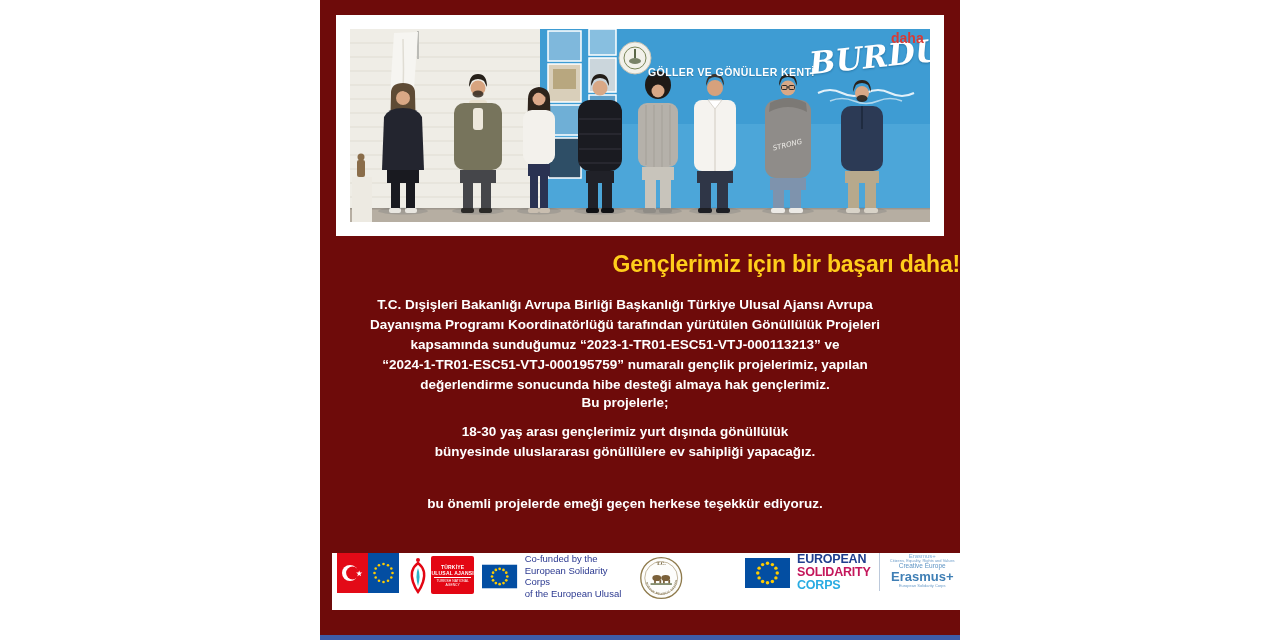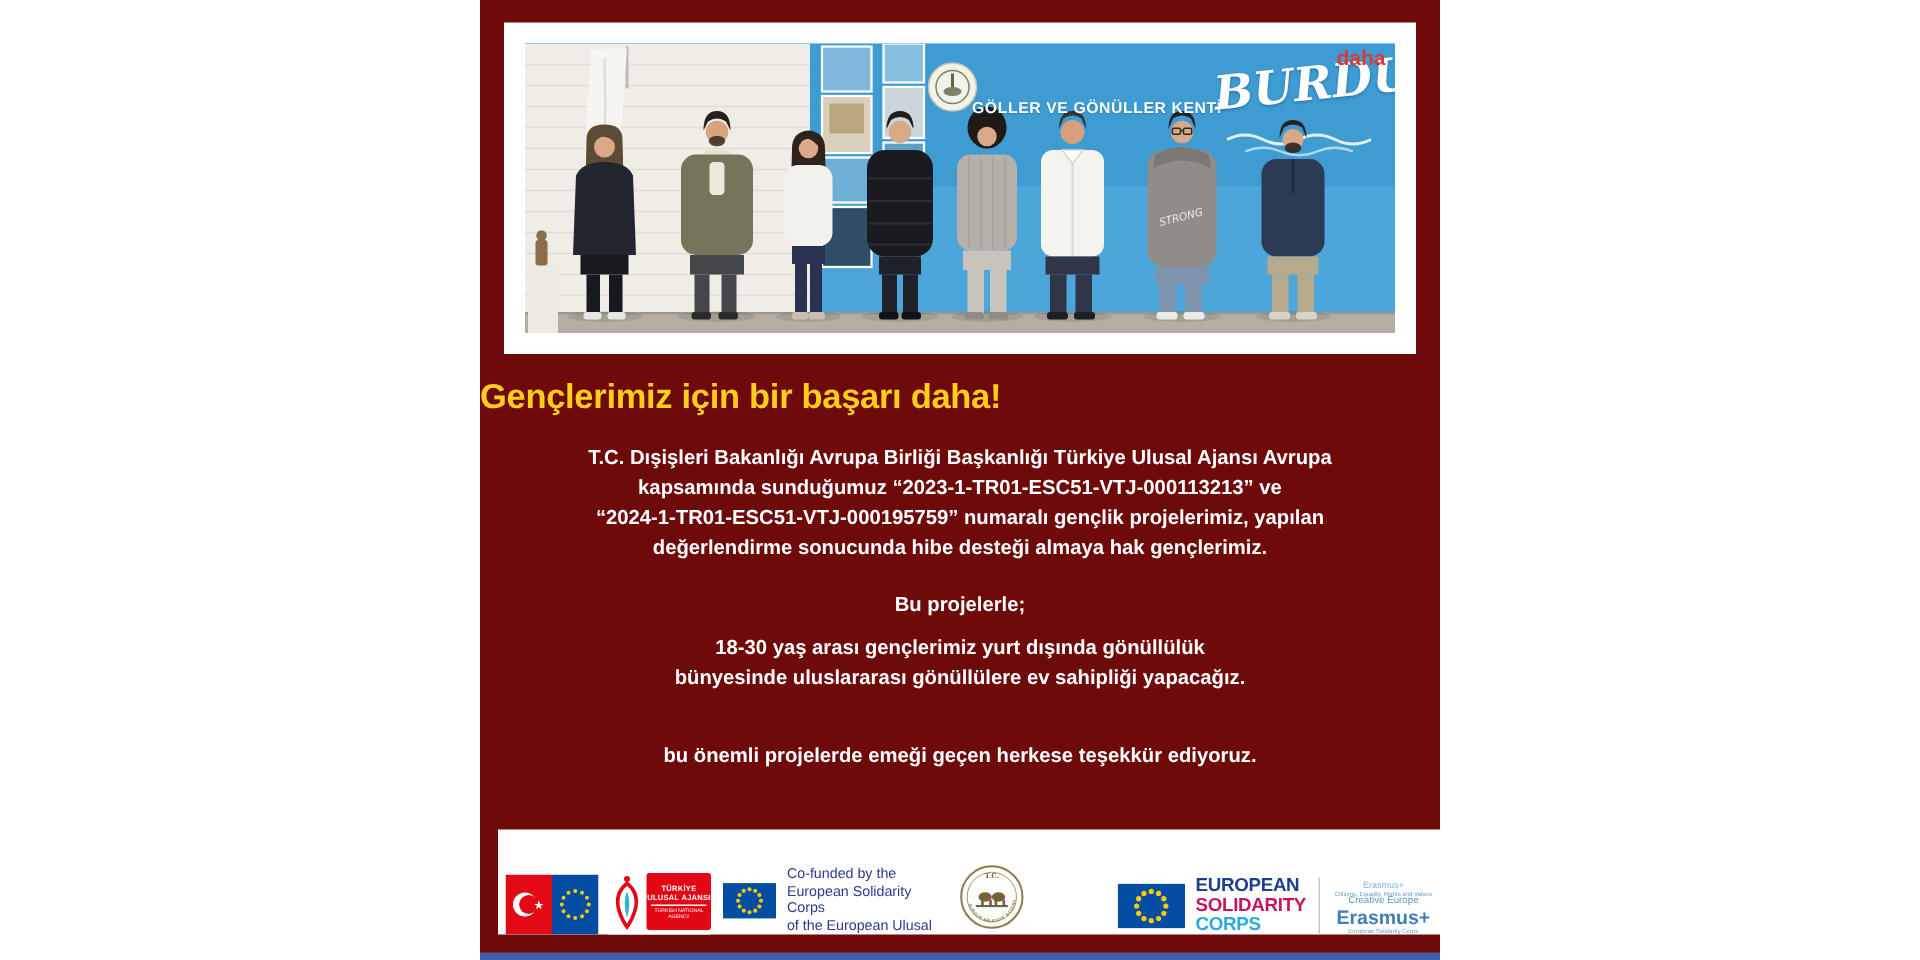"Gençlerimiz için bir başarı daha!" .headline { text-align: left -> right }
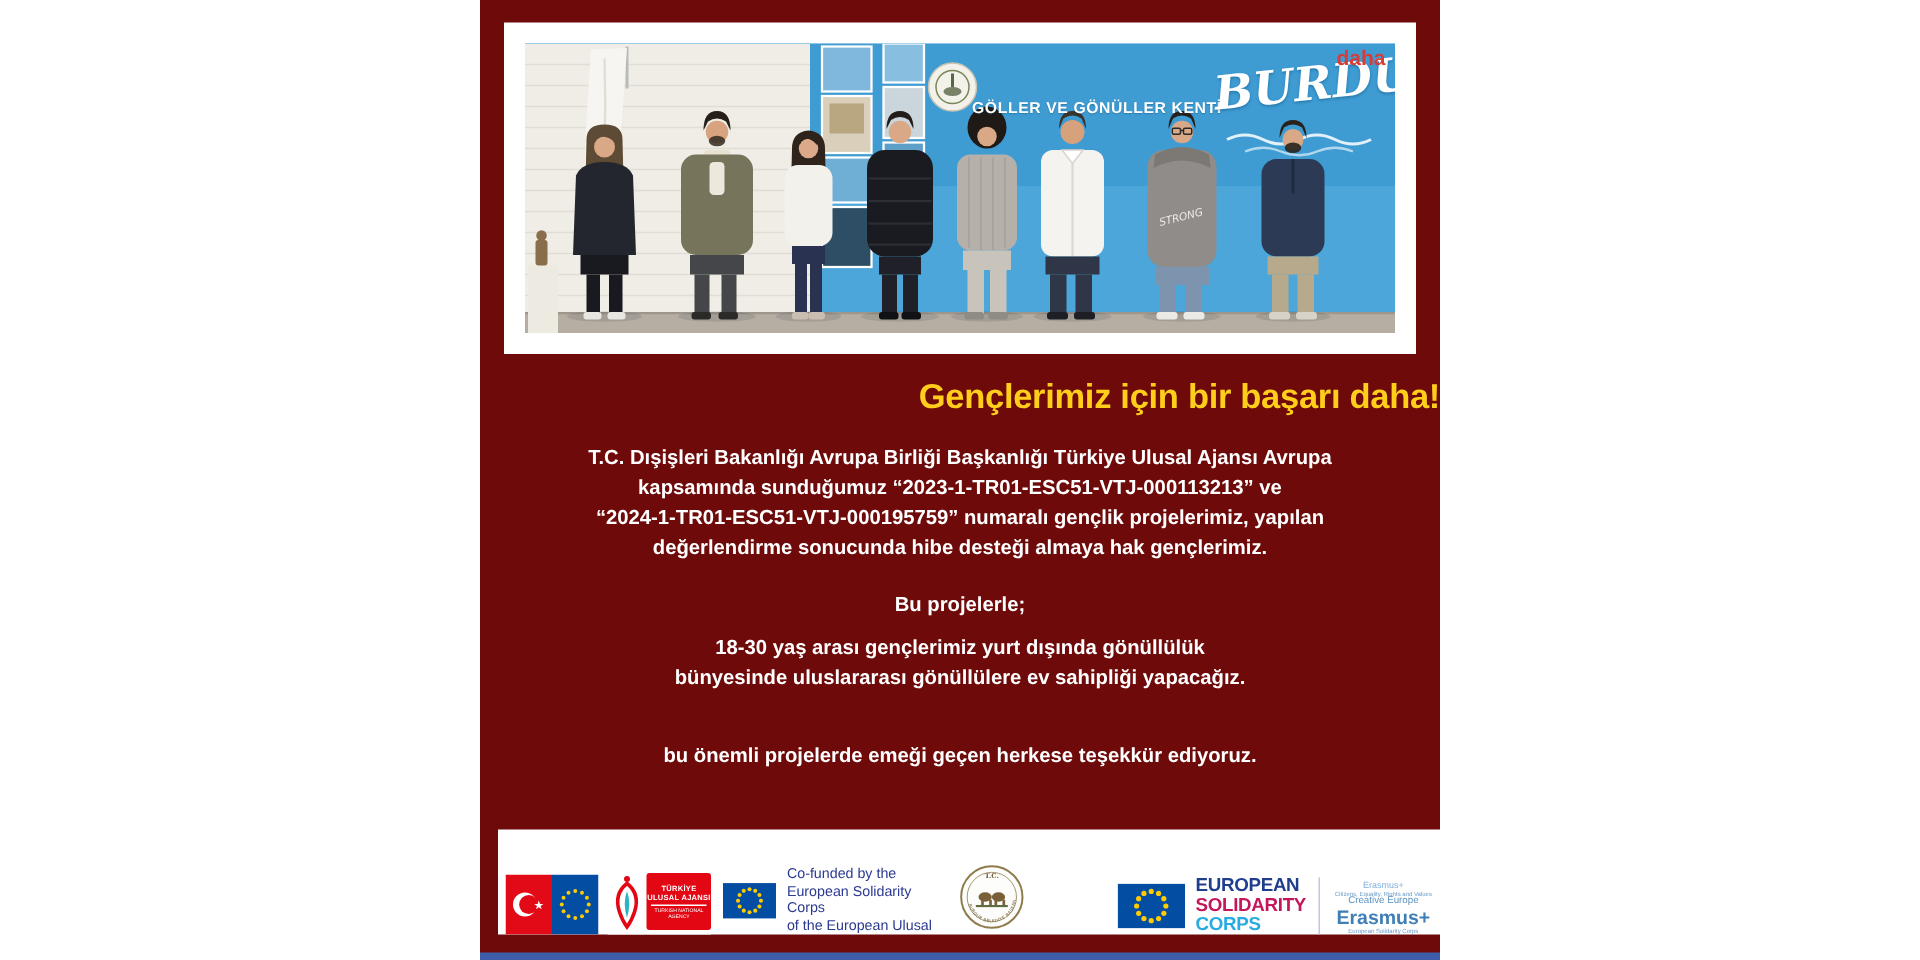"T.C. Dışişleri Bakanlığı Avrupa Birliği" .para { left: 20px -> 5px }
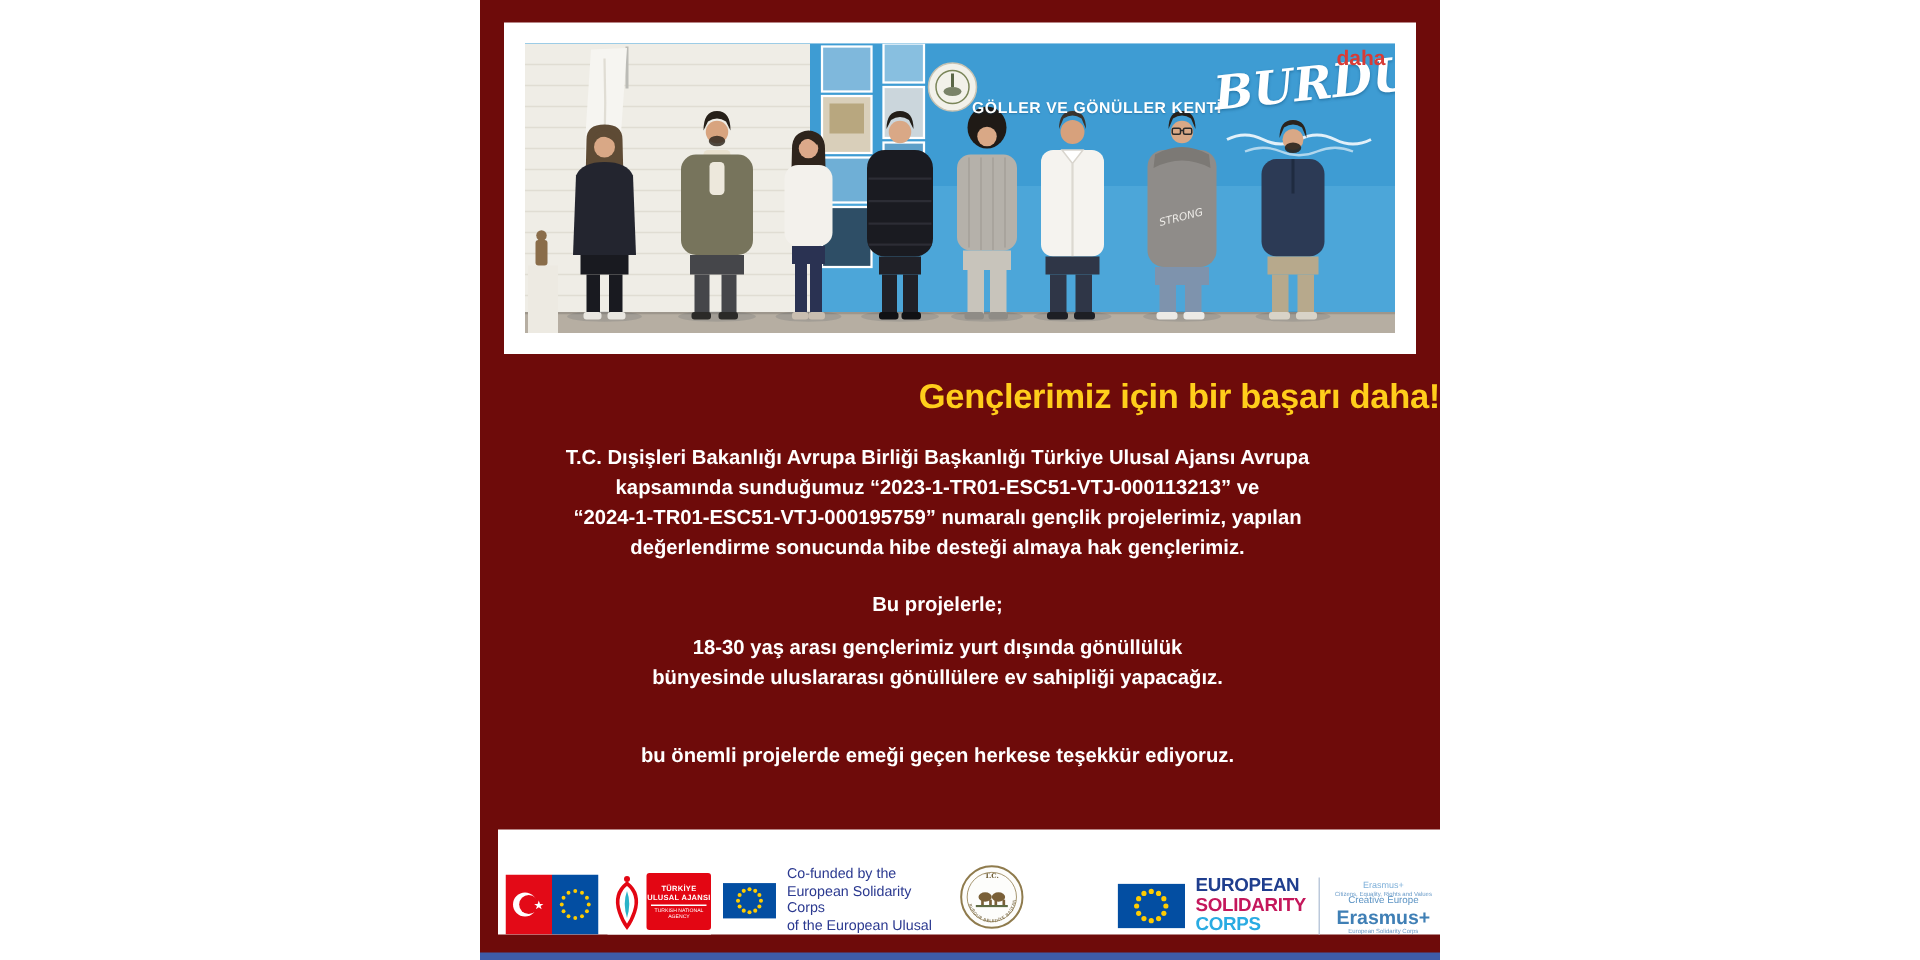"Dayanışma Programı Koordinatörlüğü" span.line { html: none -> <span>Dayanışma Programı Koordinatörlüğü tarafından yürütülen Gönüllülük Projeleri</span> }
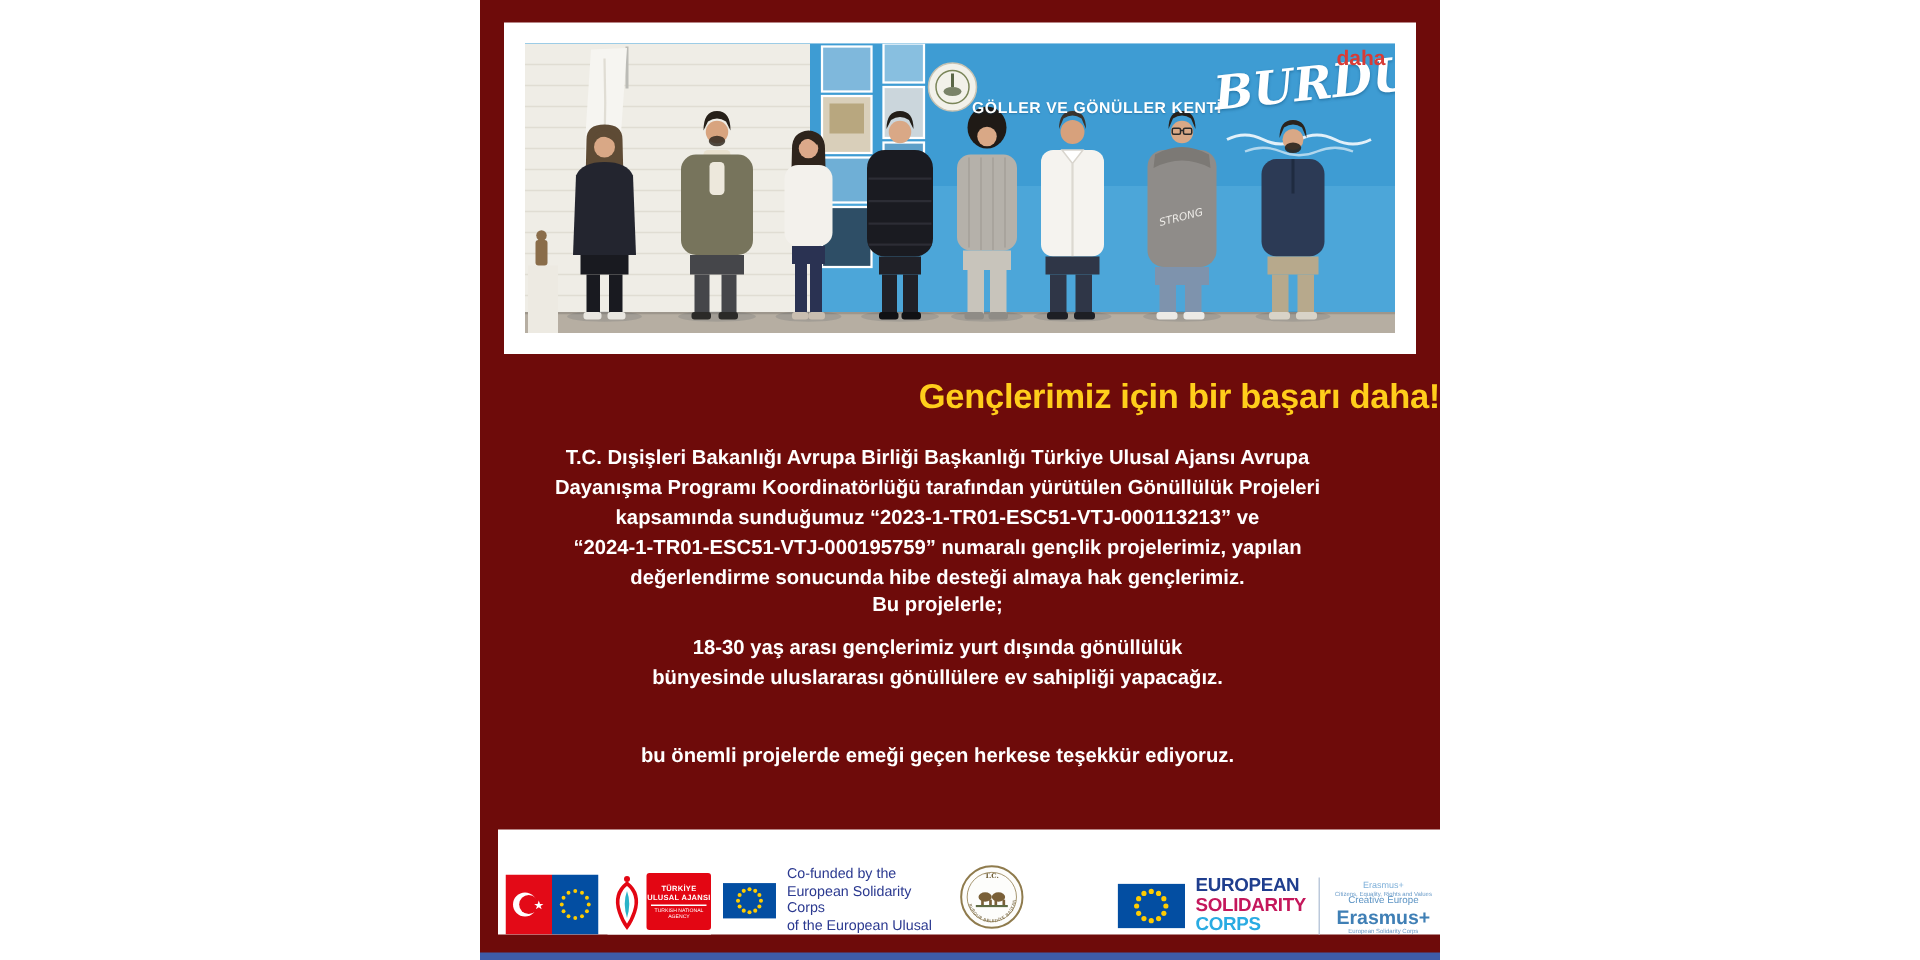"Co-funded by the" .logo-strip { align-items: flex-end -> flex-start; height: 70px -> 57px }
